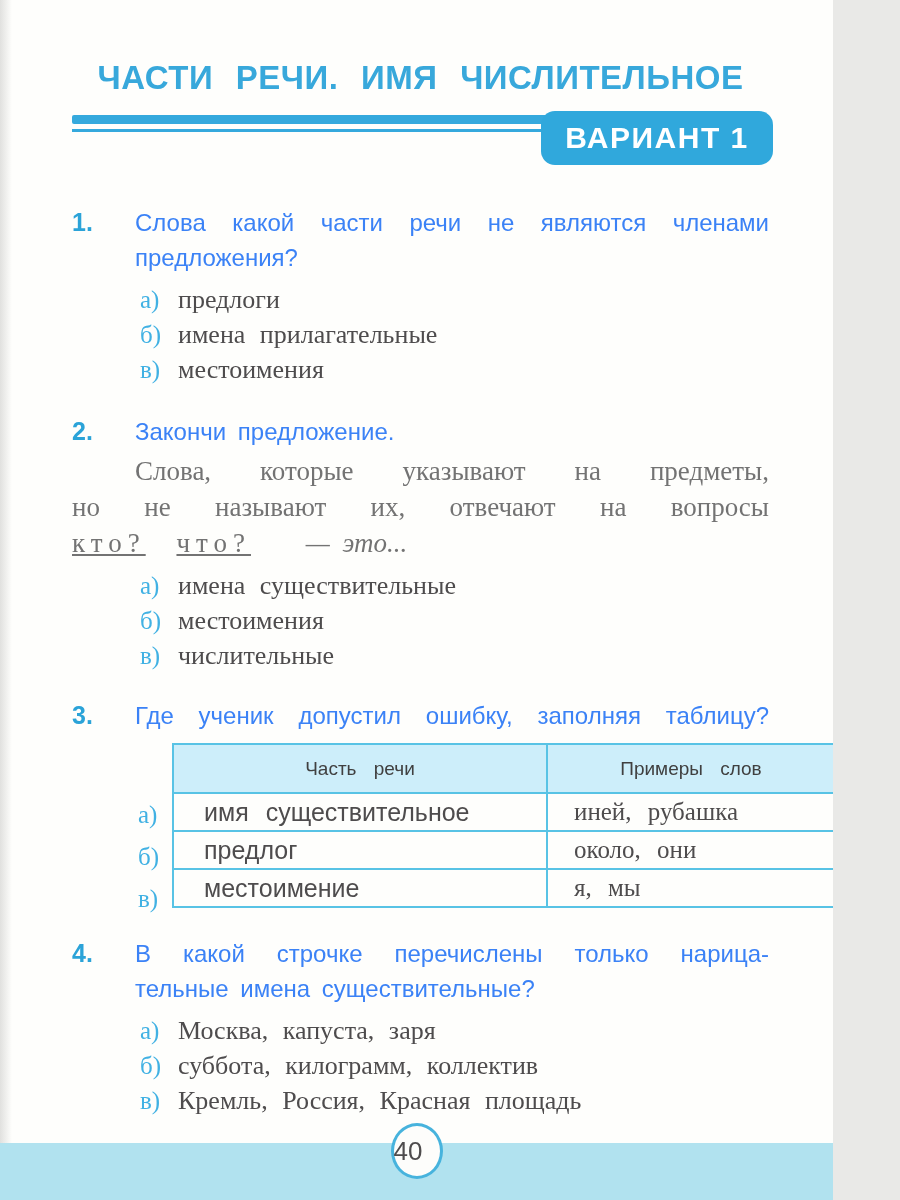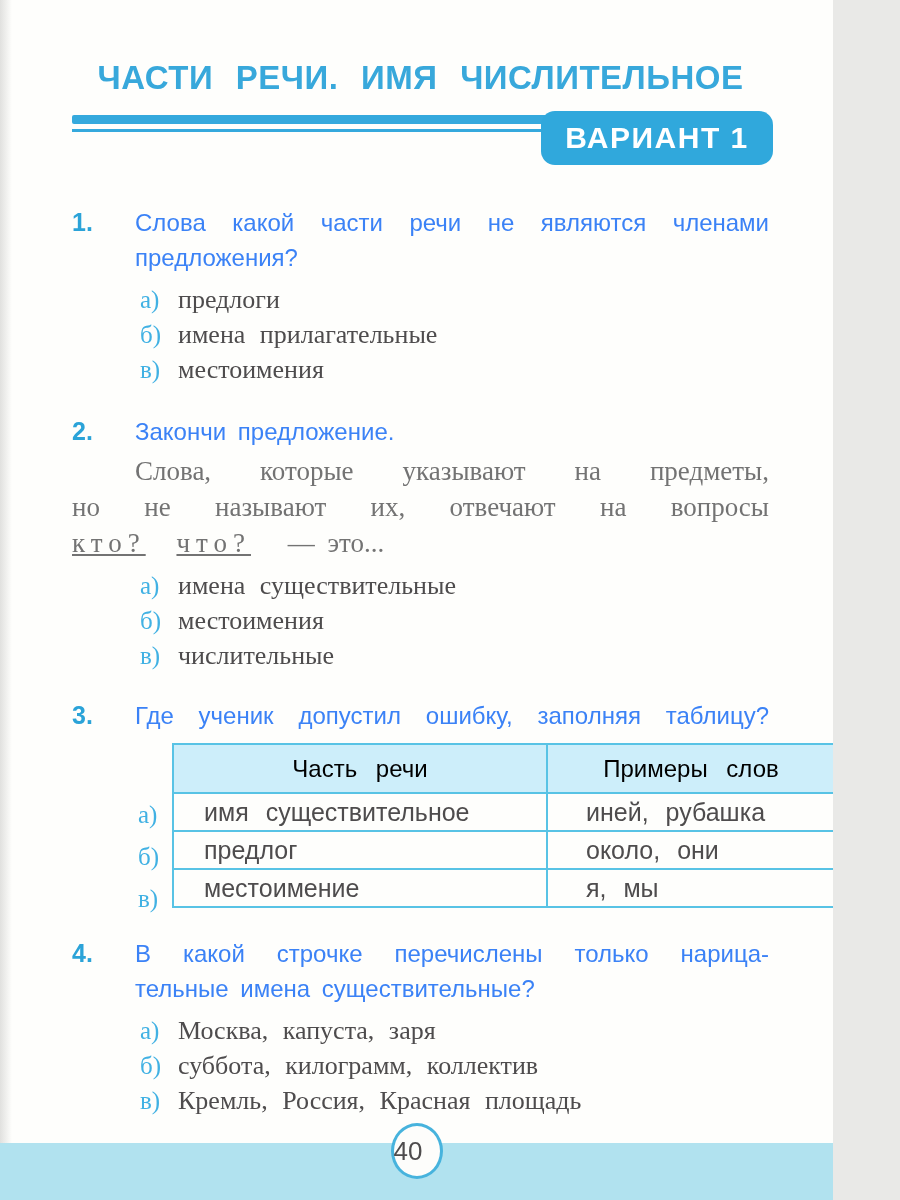"— это..." .dash-rest { font-style: none -> italic; margin-left: 6px -> 24px }
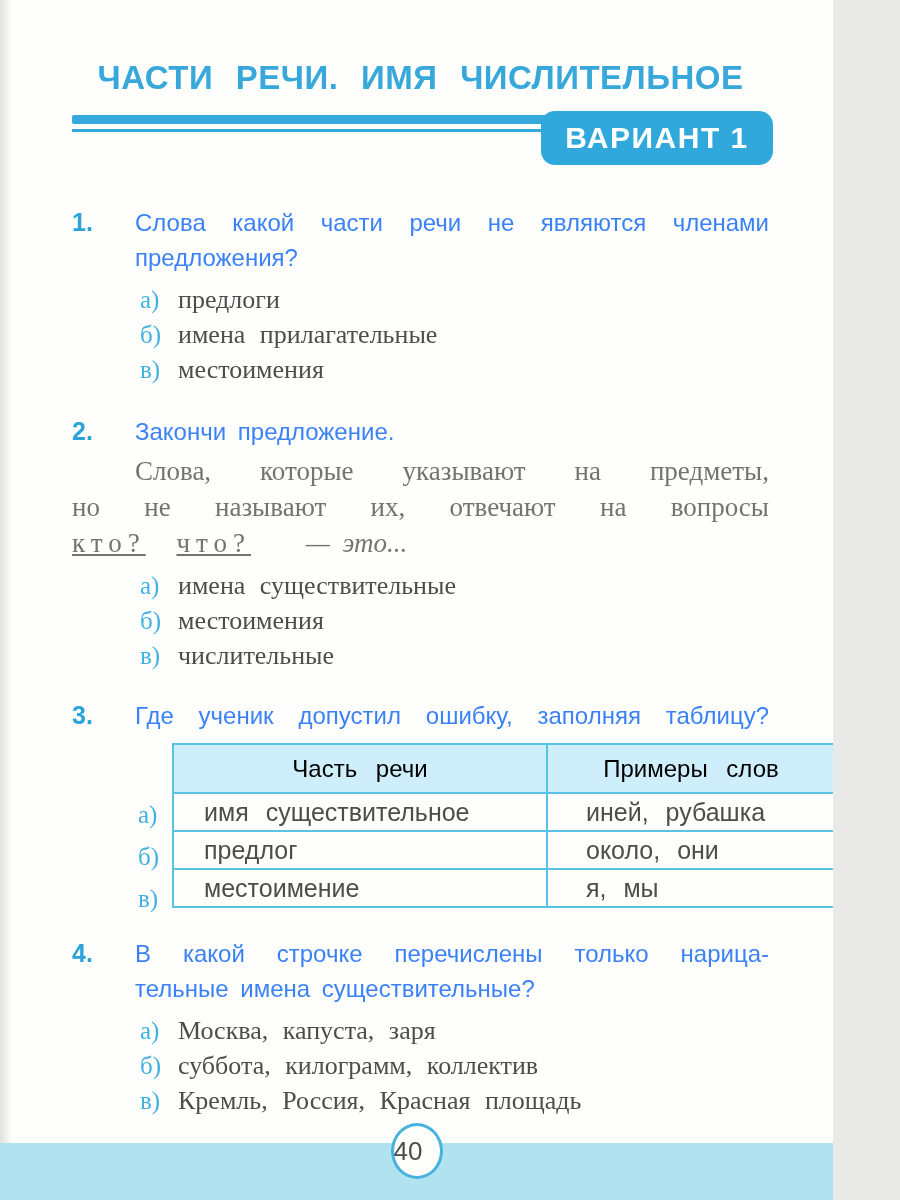"Часть речи" th.hdr { color: #000000 -> #404040; font-size: 24px -> 19px }
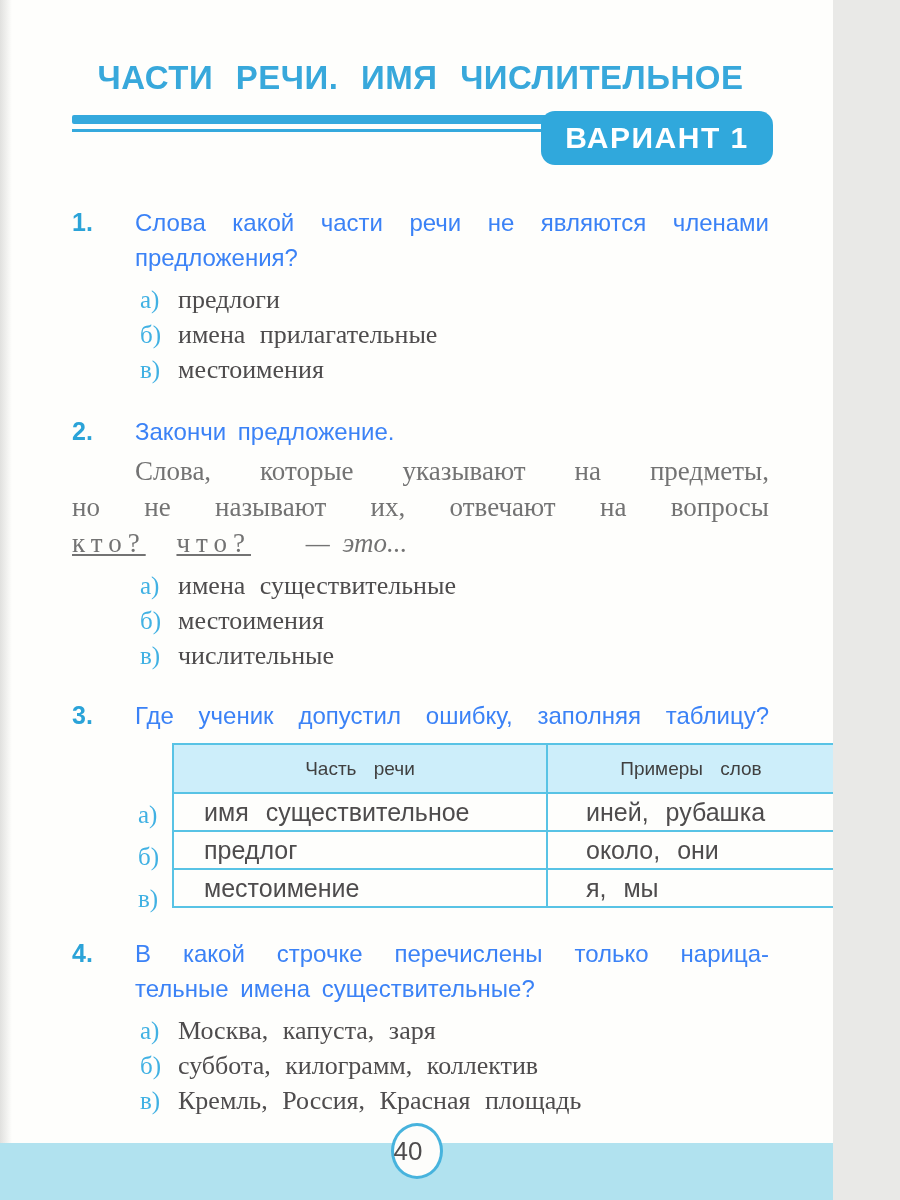"иней, рубашка" td.cell.examples { font-family: none -> Liberation Serif, serif; padding-left: 38px -> 26px }
